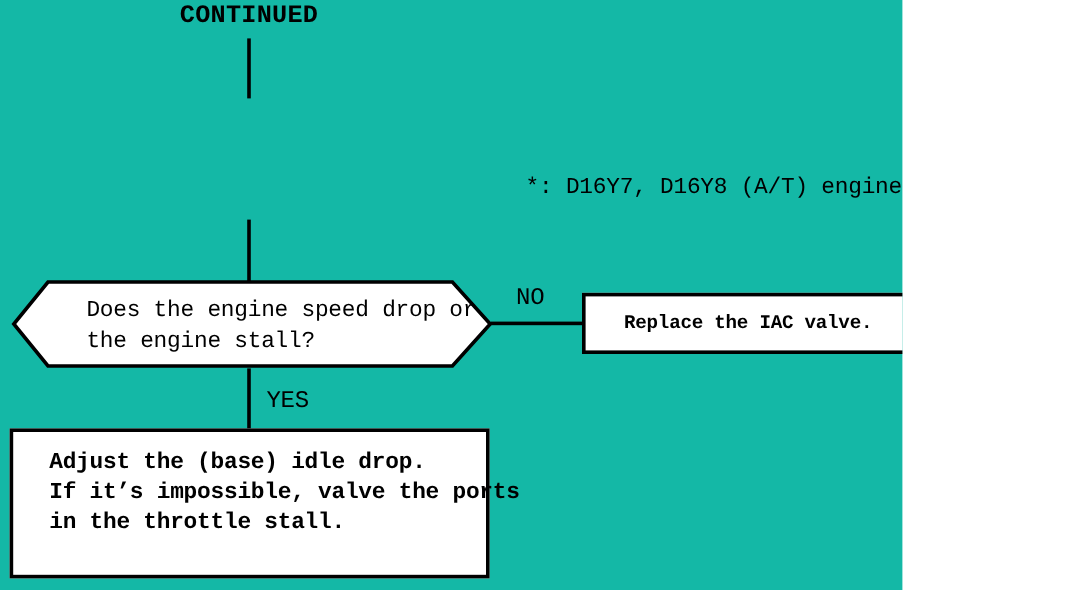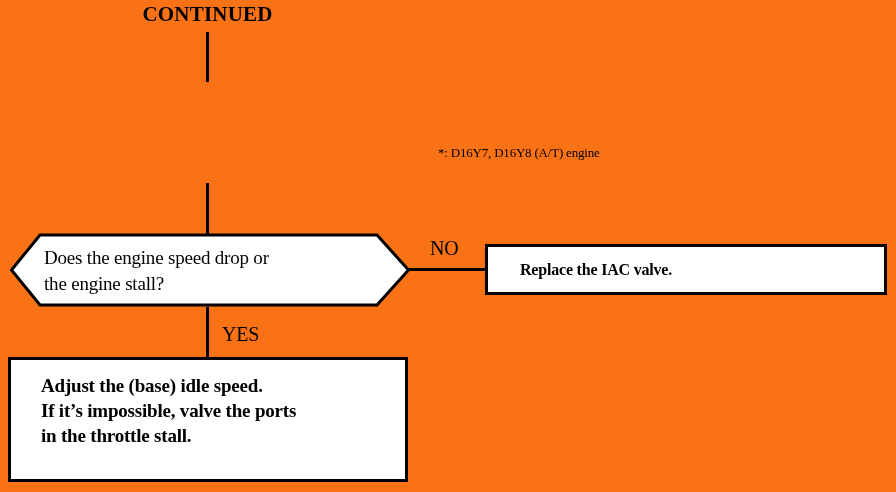"CONTINUED" .canvas { background: #f97316 -> #14b8a6; font-family: Liberation Serif, serif -> Liberation Mono, monospace; width: 896px -> 752px }
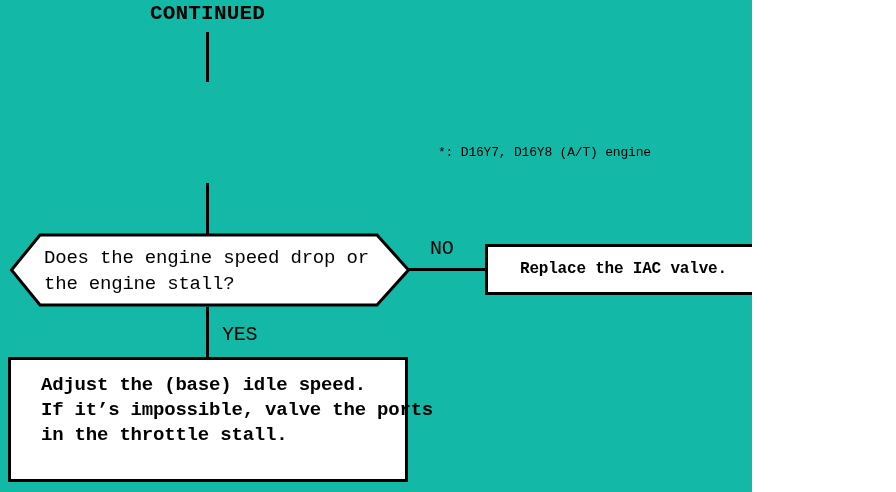"*: D16Y7, D16Y8 (A/T) engine" .footnote { font-size: 13px -> 19px }
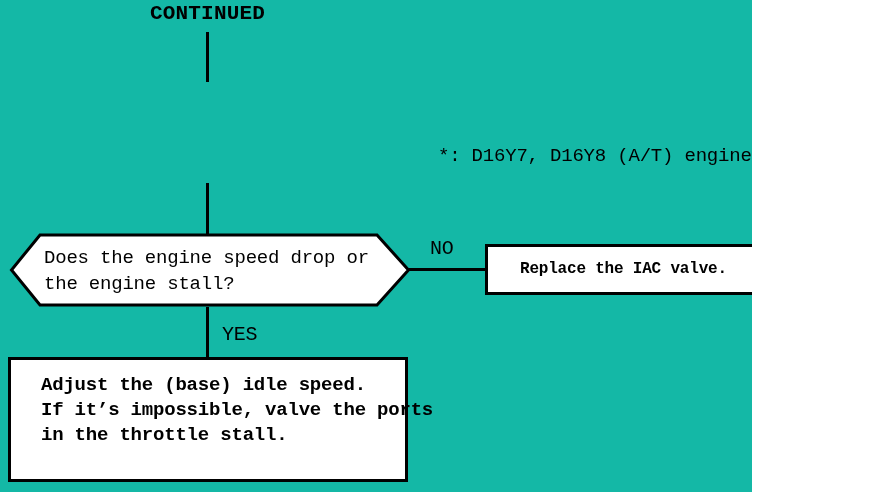"Does the engine speed drop" .hex-text .txt-line { margin-left: none -> 28px }
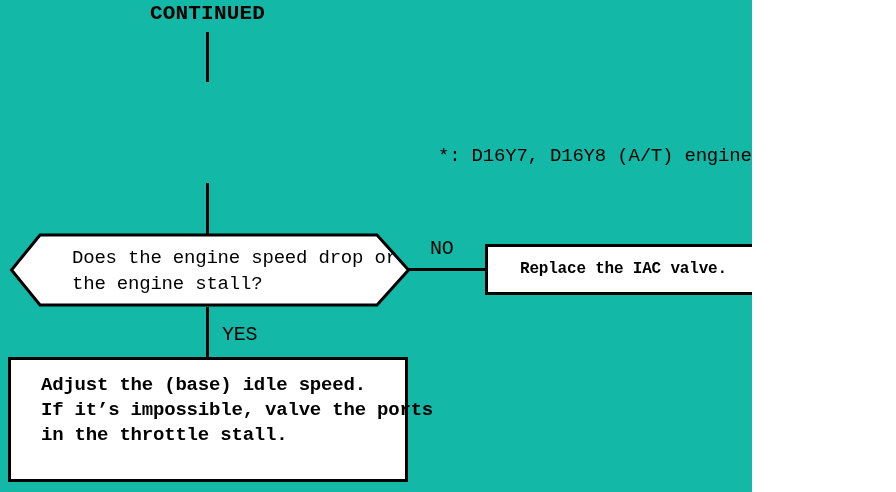"Adjust the (base) idle speed." div.txt-line { text: speed -> drop }
